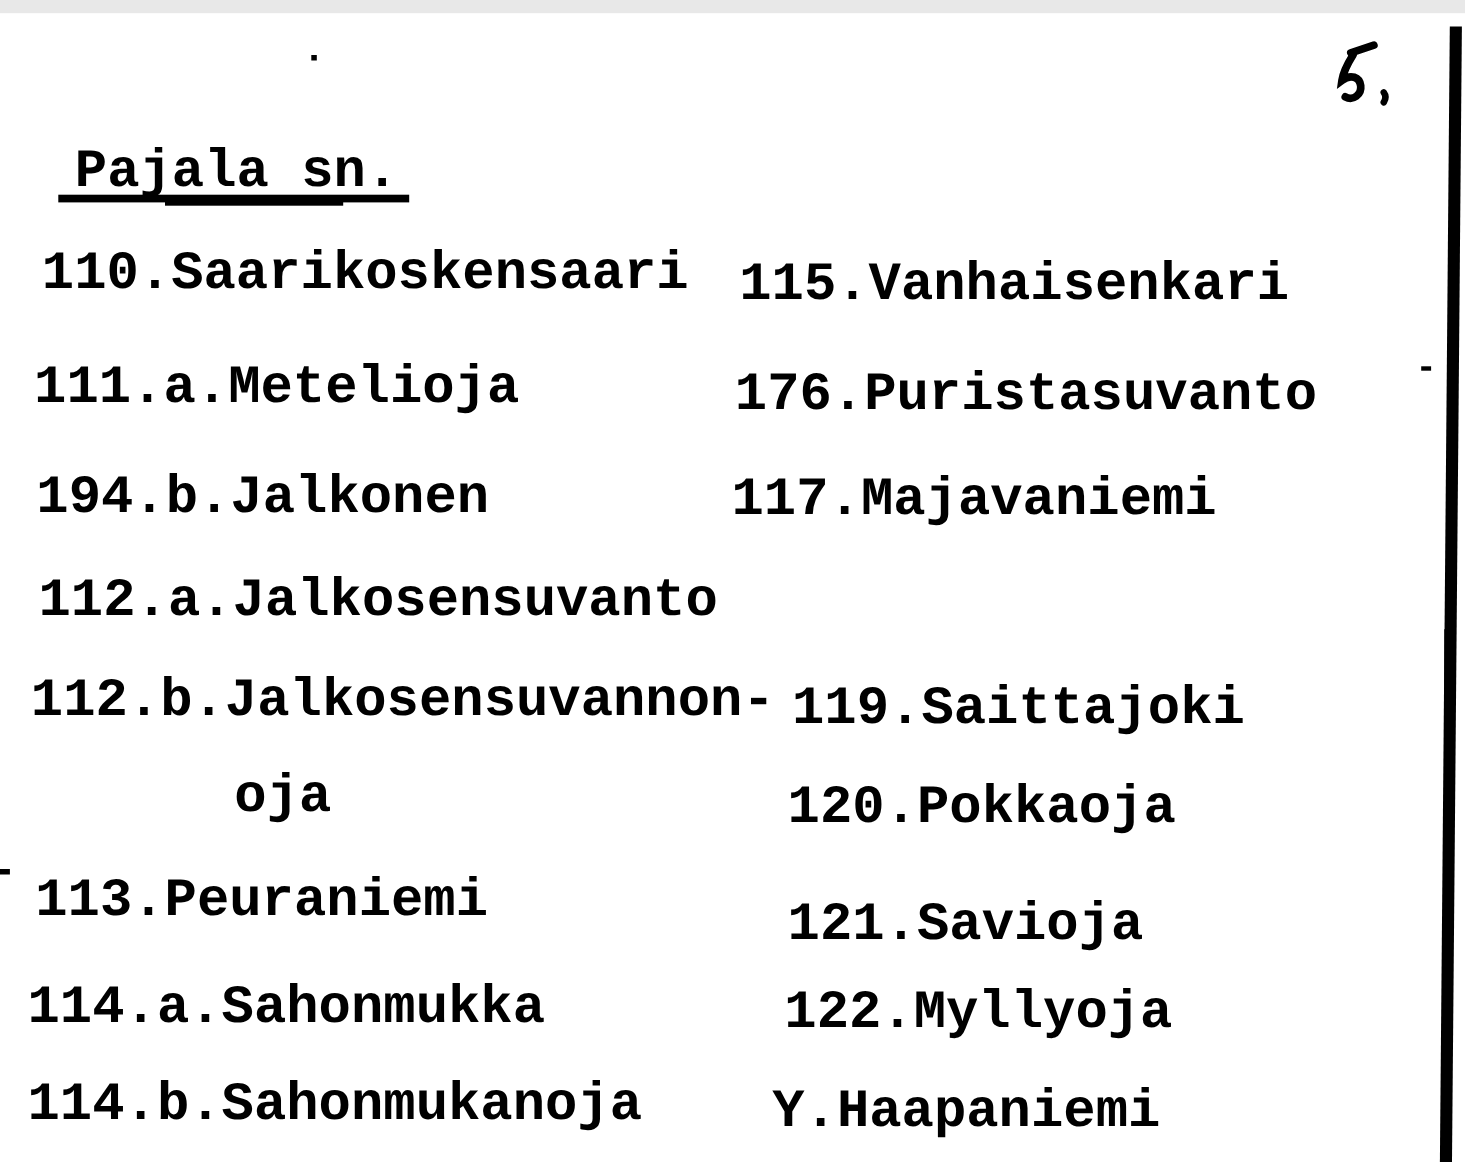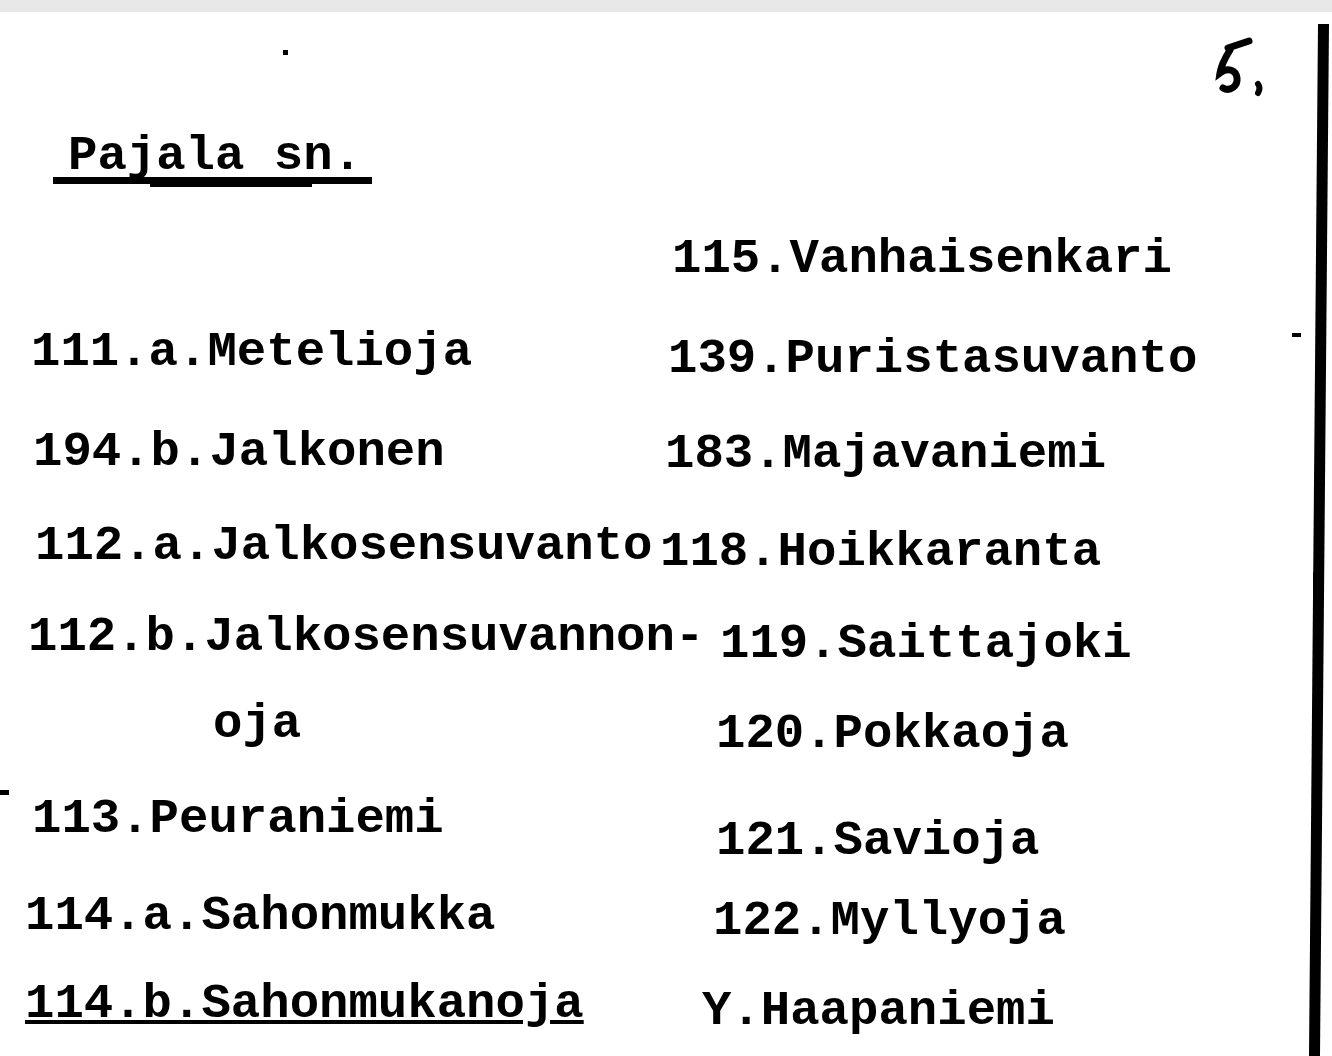"110.Saarikoskensaari" div.line { html: none -> <div>110.Saarikoskensaari</div> }
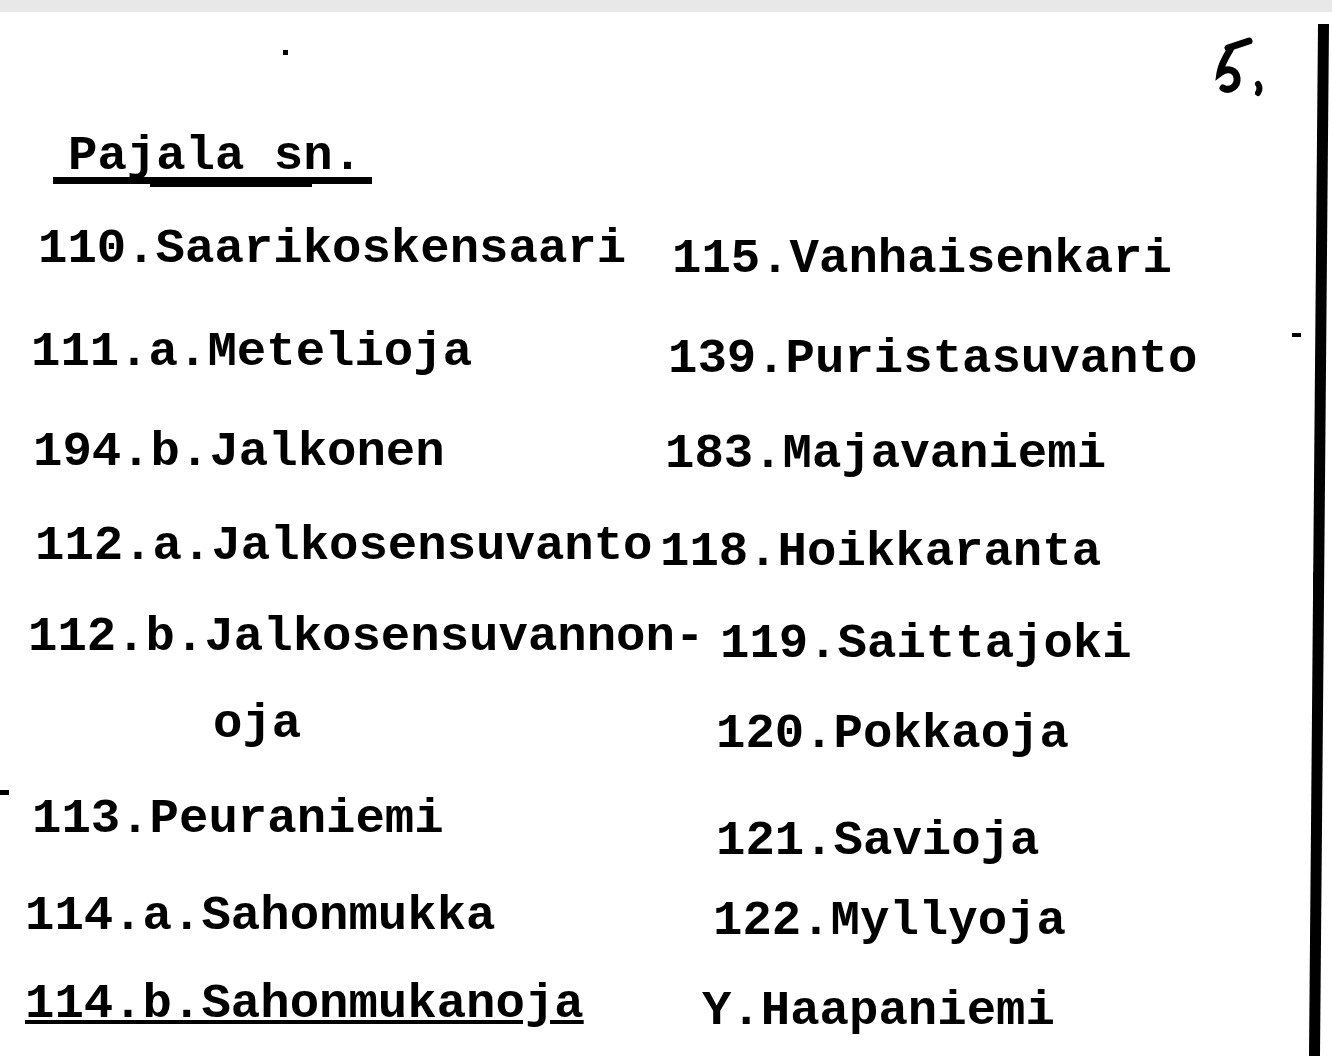"139.Puristasuvanto" div.line { text: 139.Puristasuvanto -> 176.Puristasuvanto }
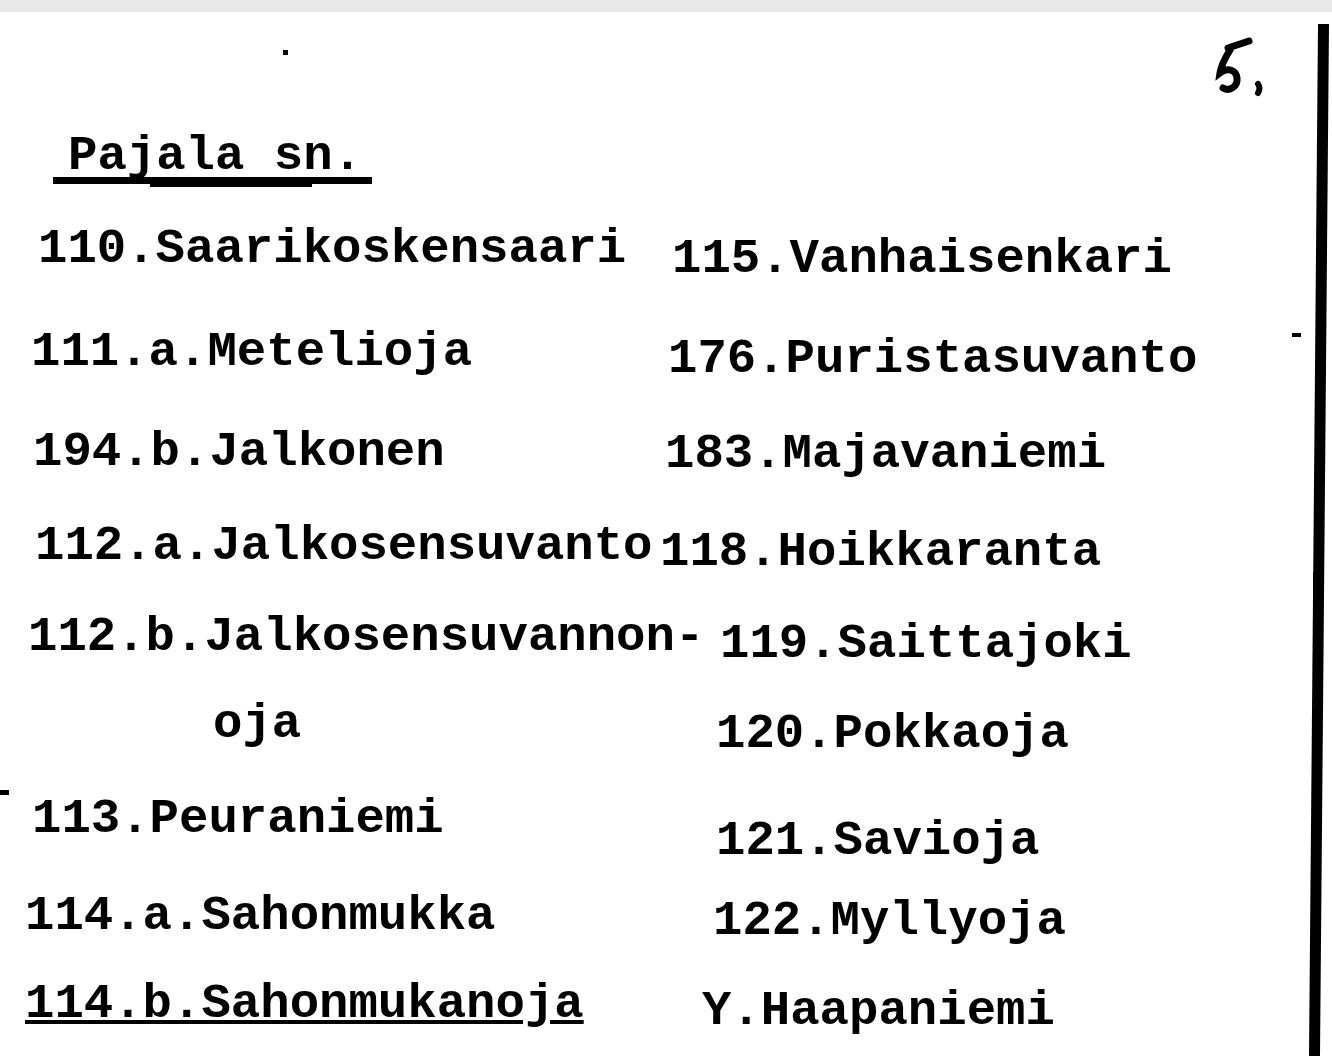"183.Majavaniemi" div.line { text: 183.Majavaniemi -> 117.Majavaniemi }
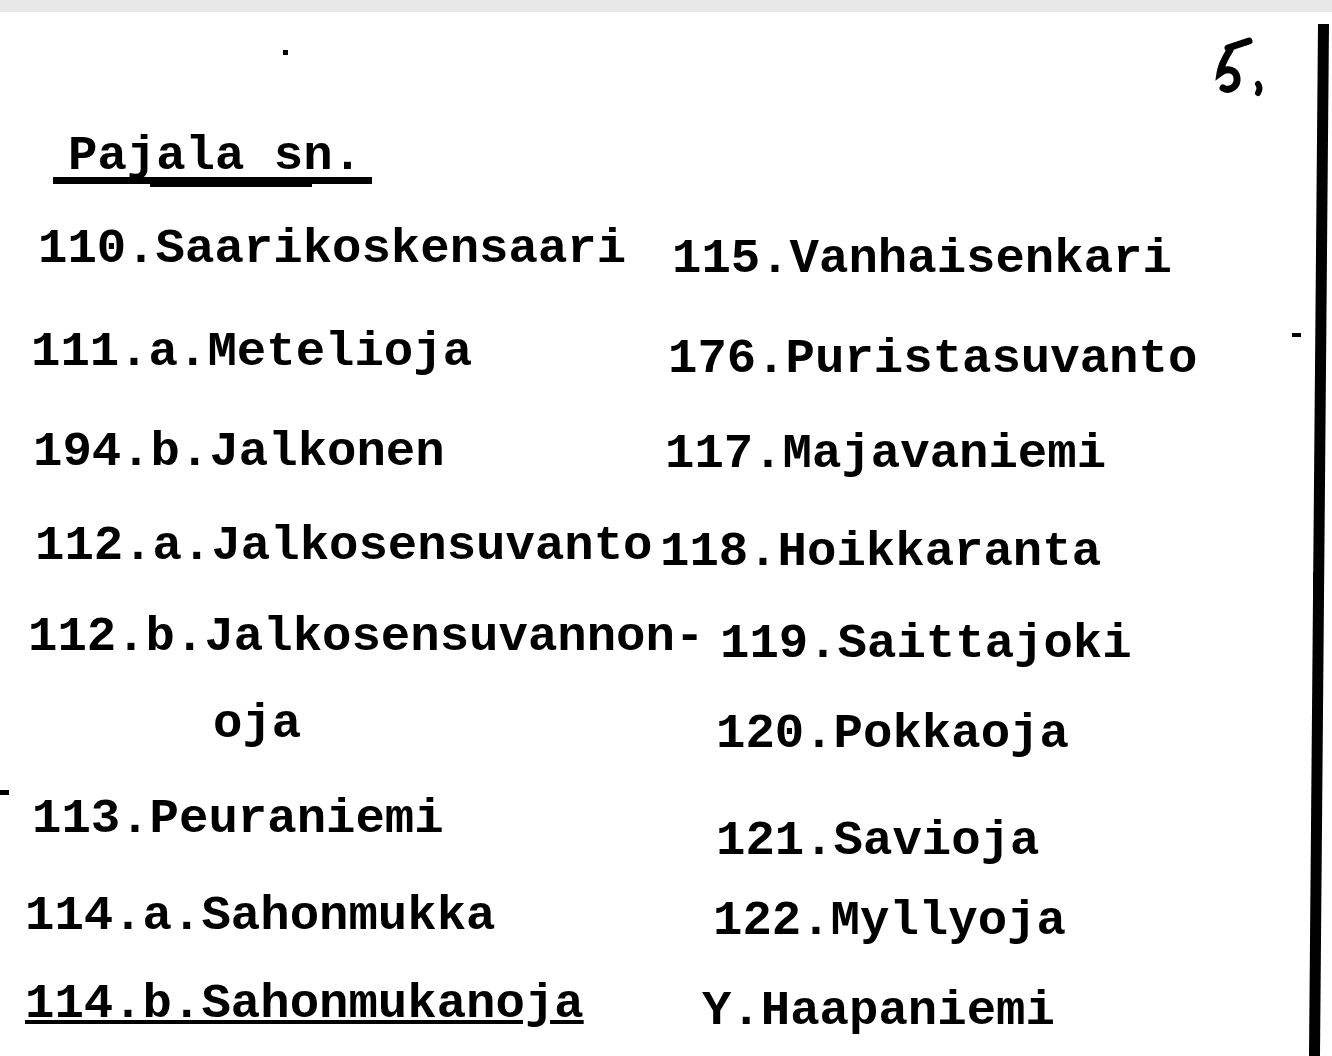"118.Hoikkaranta" div.line { html: <div>118.Hoikkaranta</div> -> none }
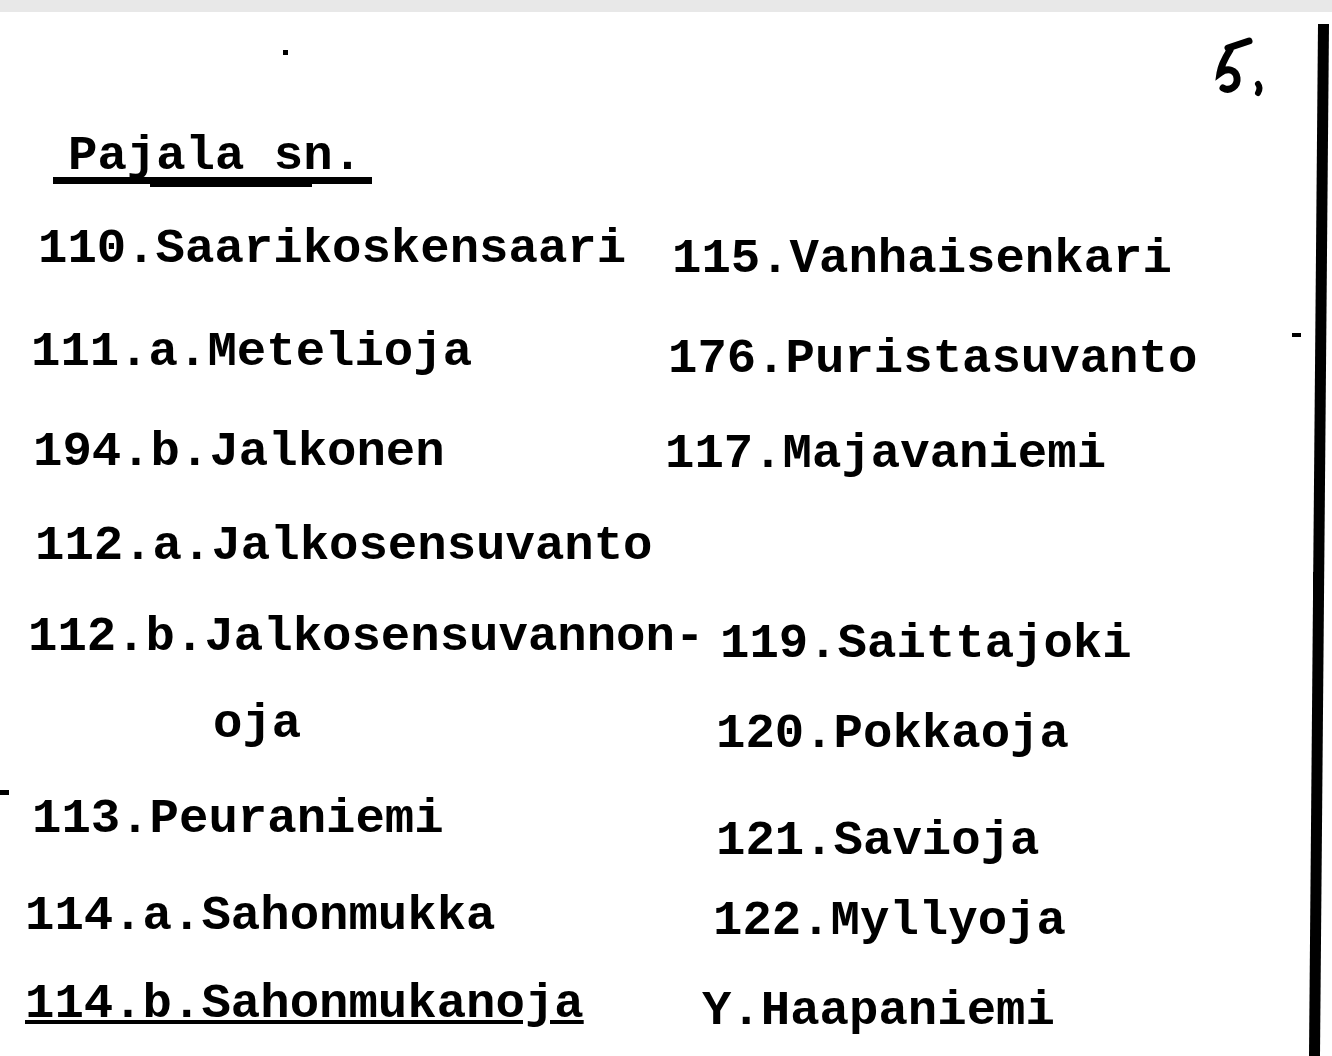"114.b.Sahonmukanoja" .l8 { text-decoration: underline -> none }
